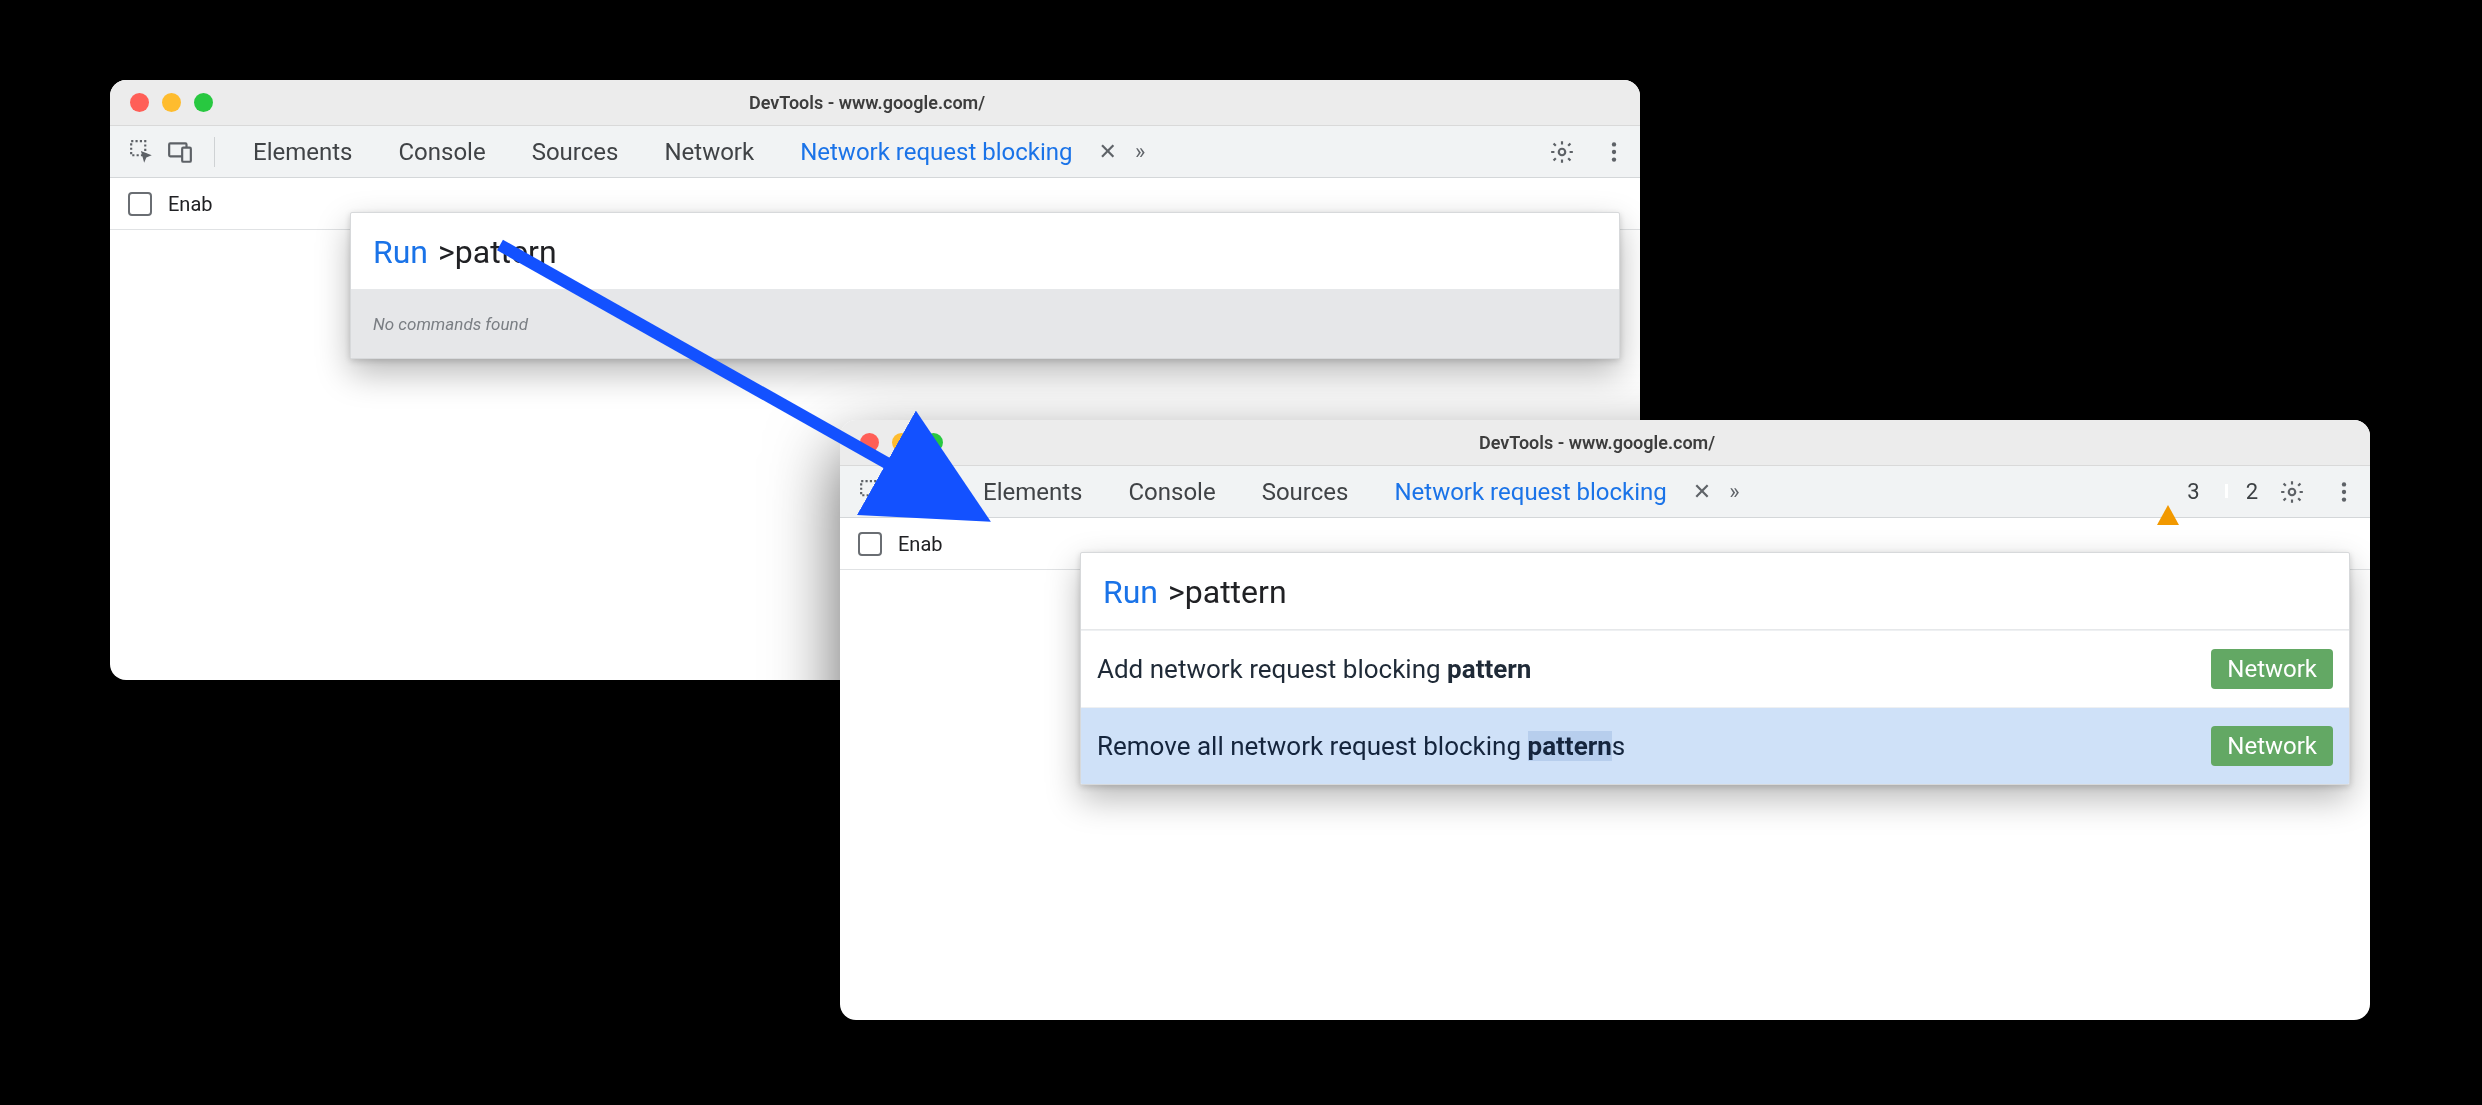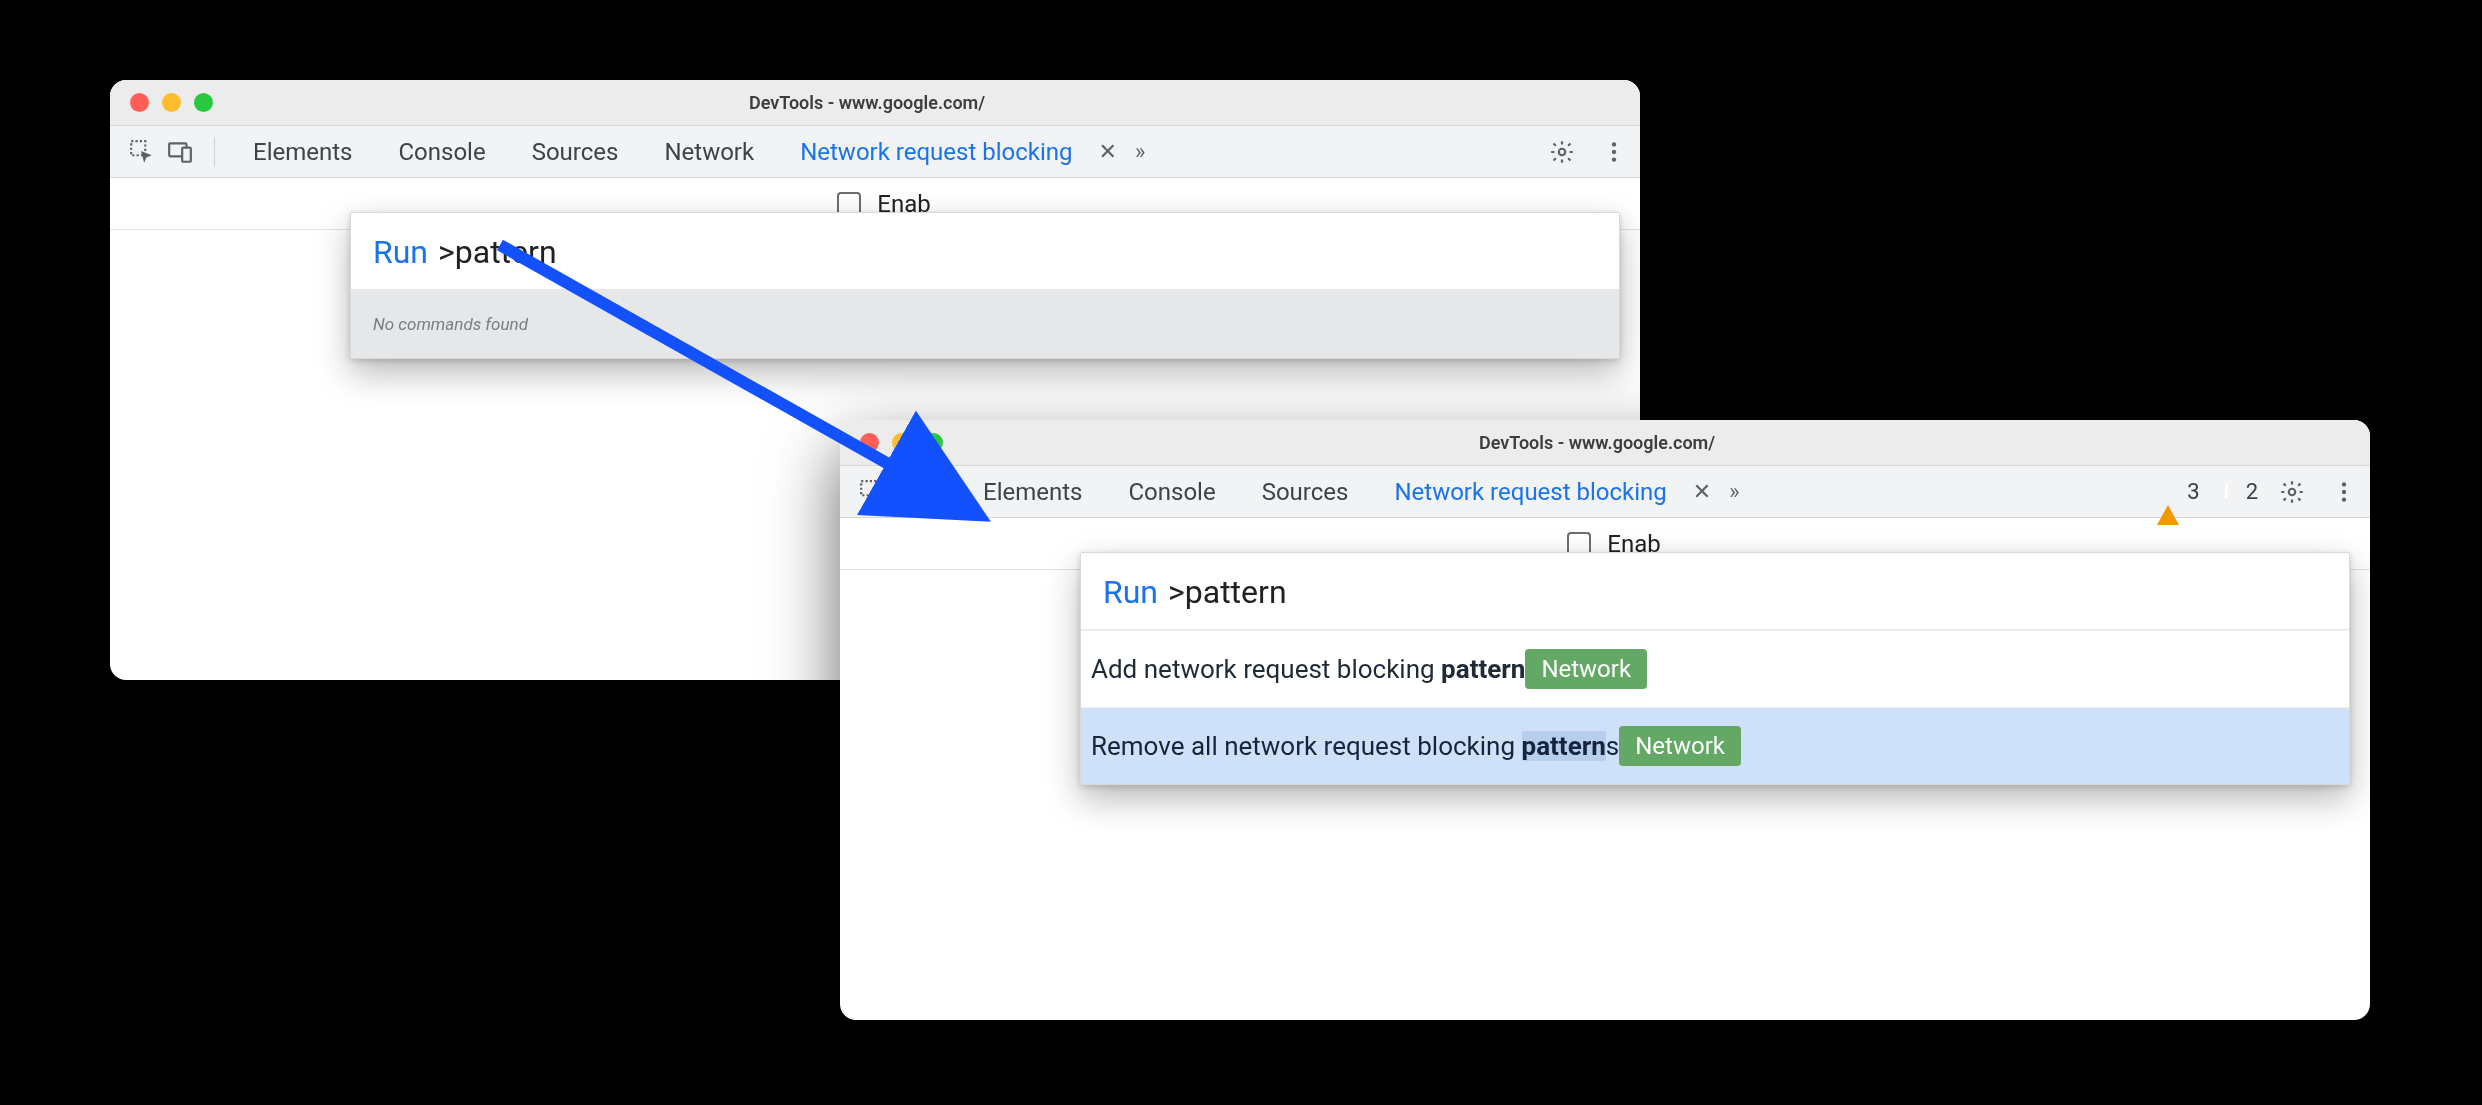"Enab" .subbar { font-size: 24px -> 20px; justify-content: center -> none }
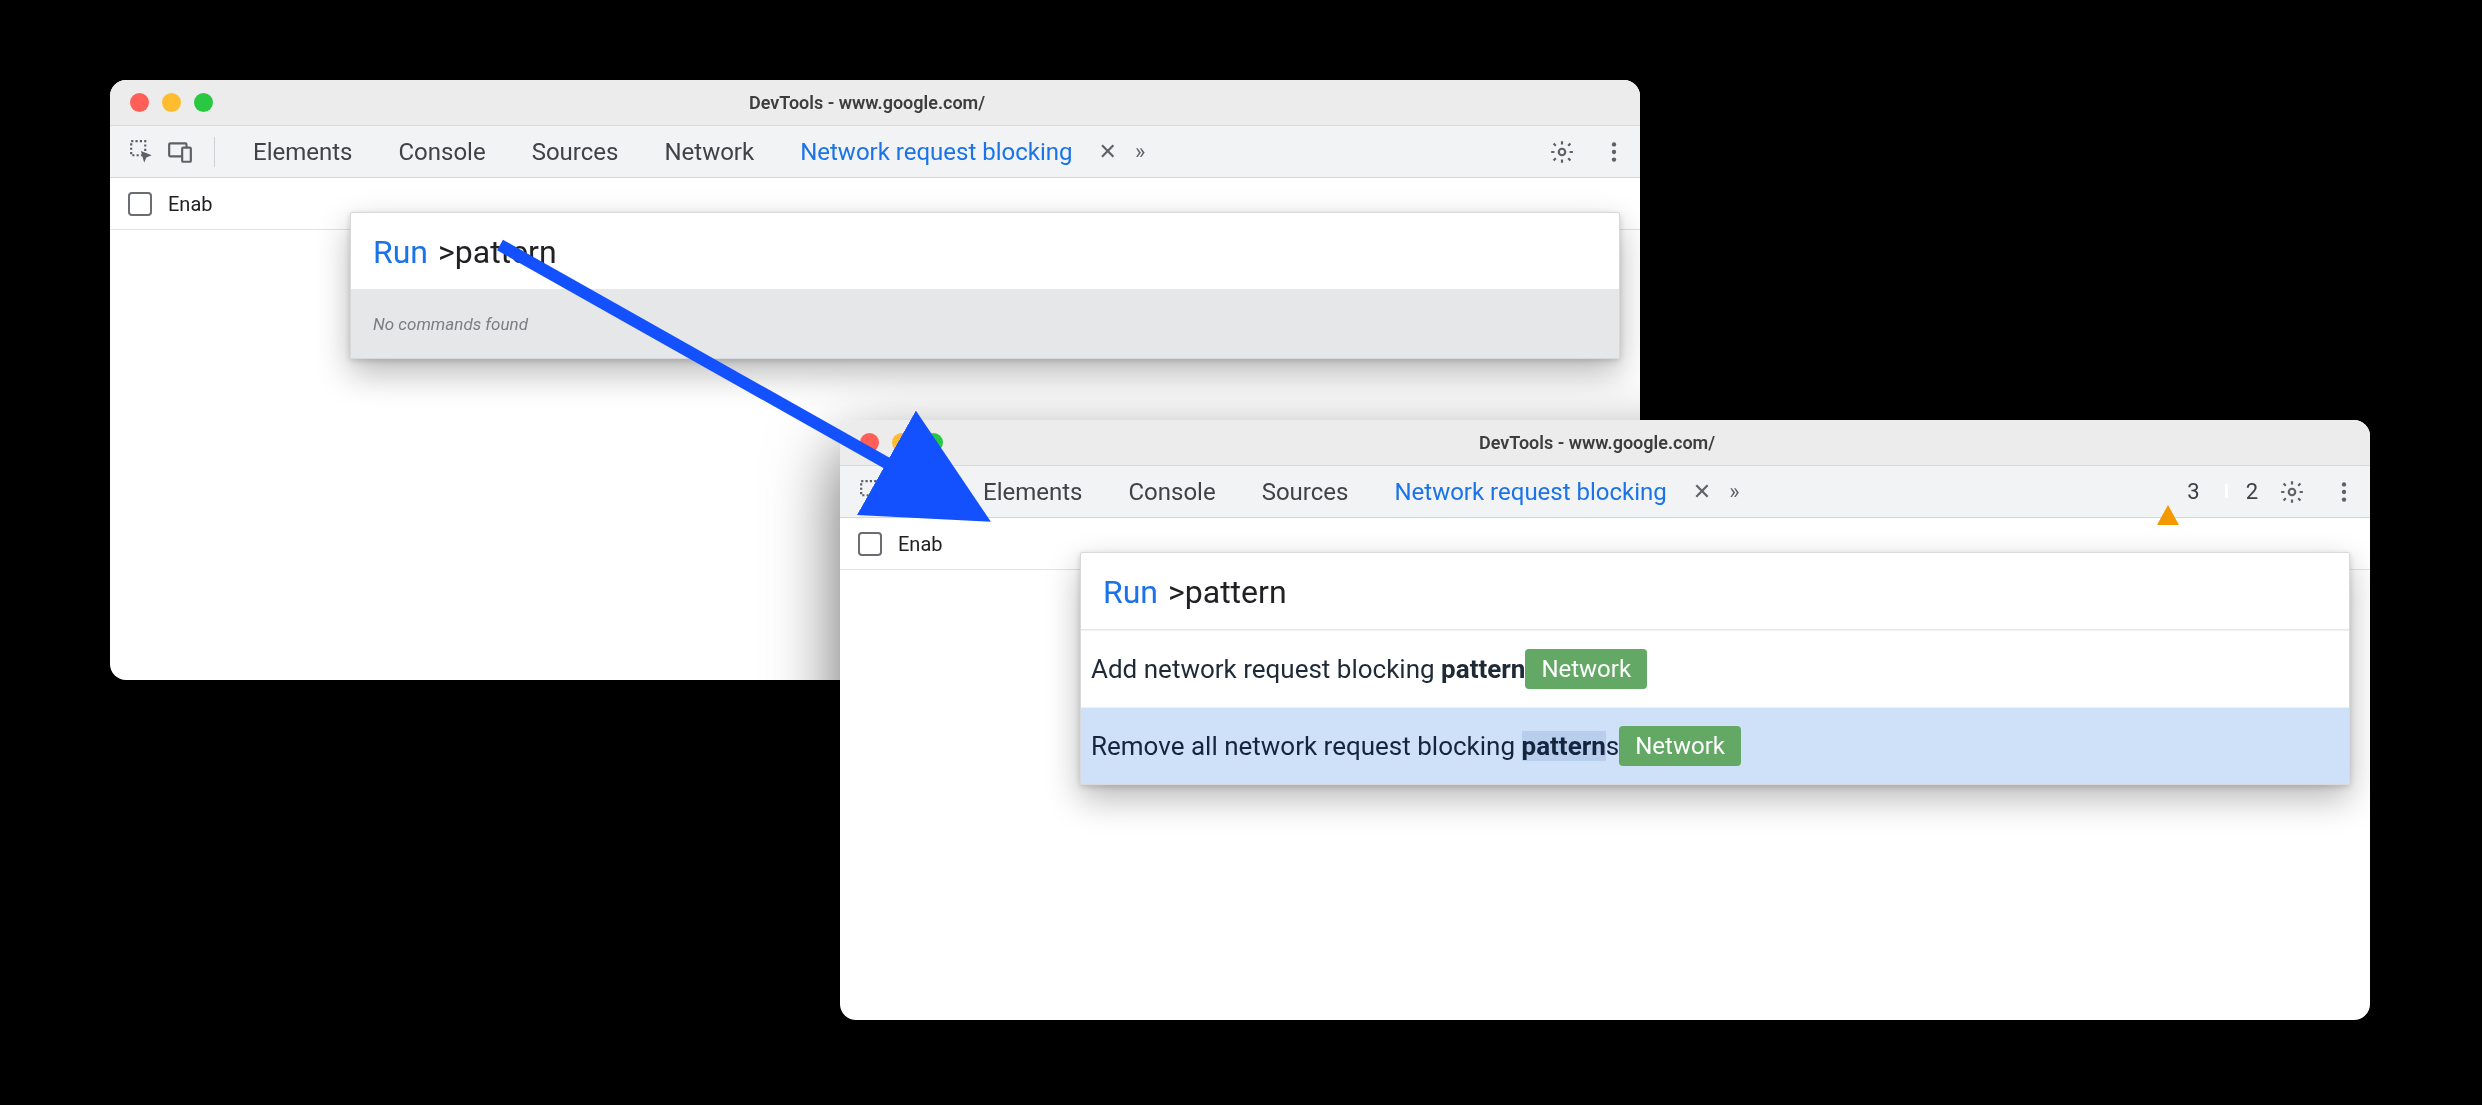"Add network request blocking pattern" .palette-item { justify-content: none -> space-between; padding: 18px 10px -> 18px 16px }
